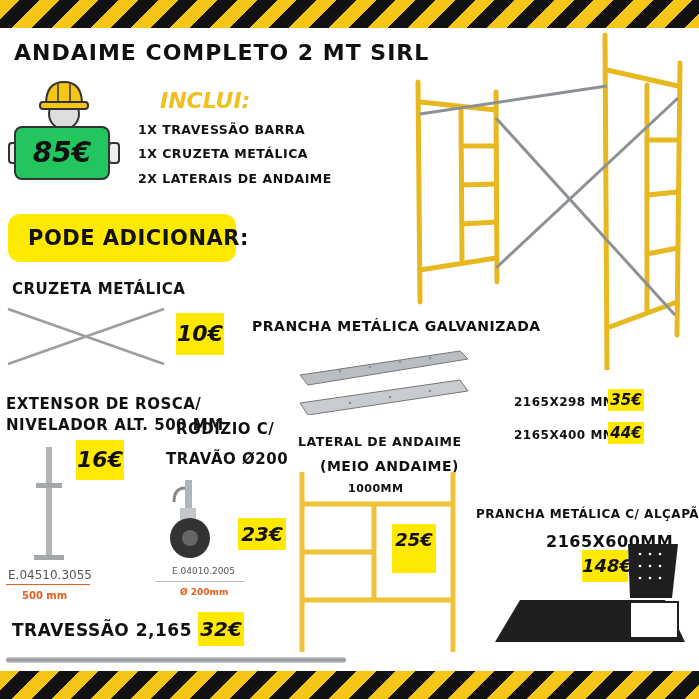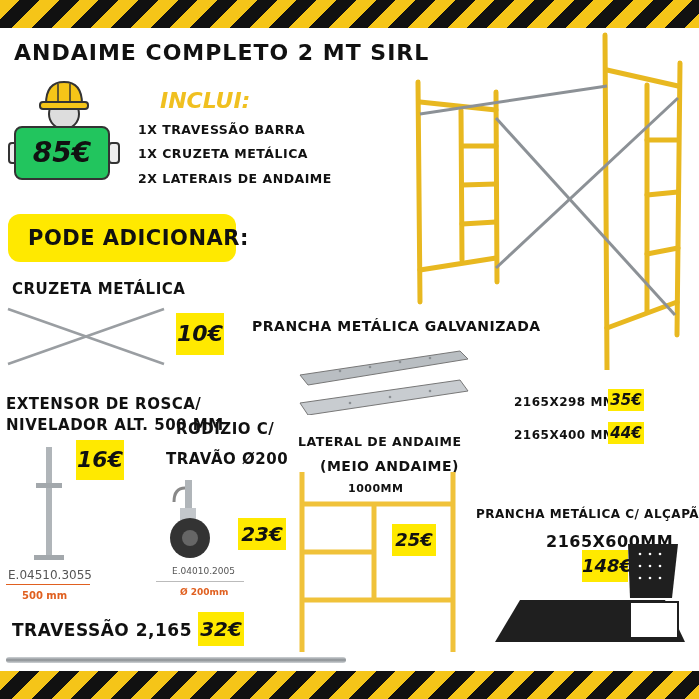"25€" div.abs { height: 32px -> 49px }
